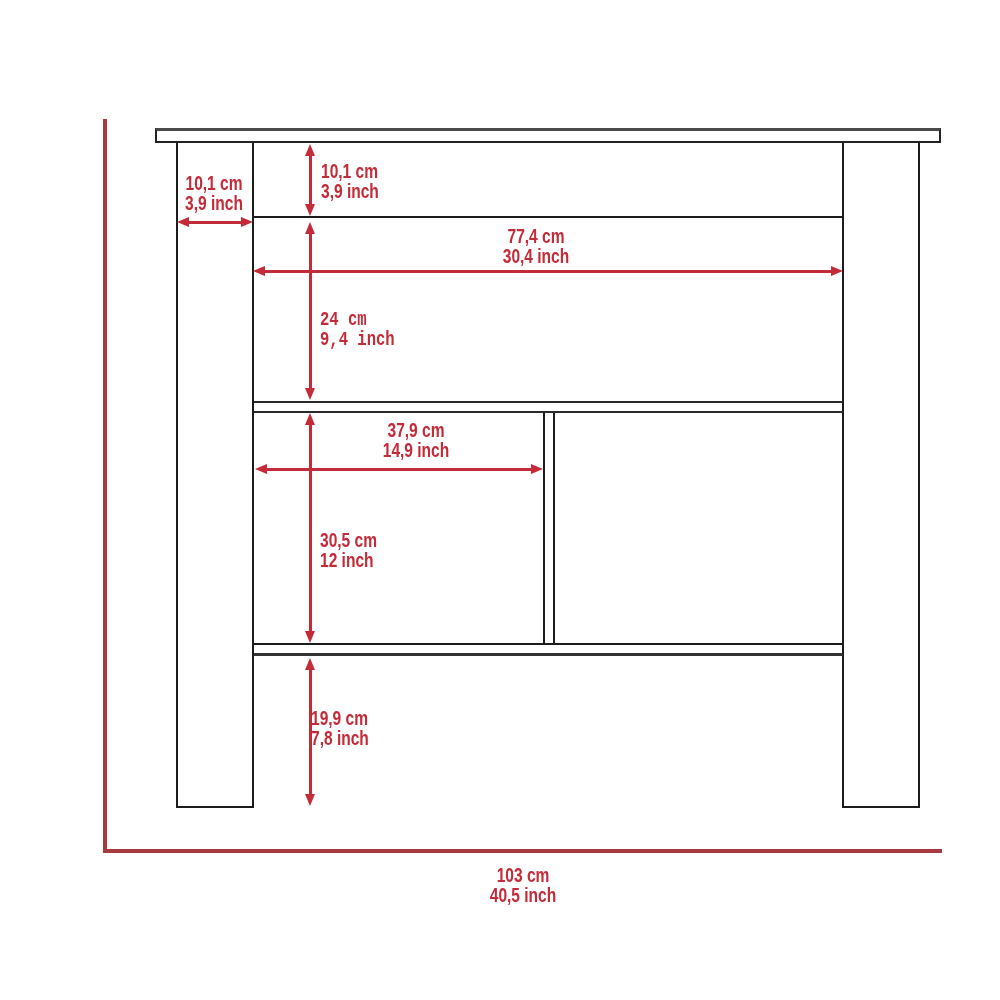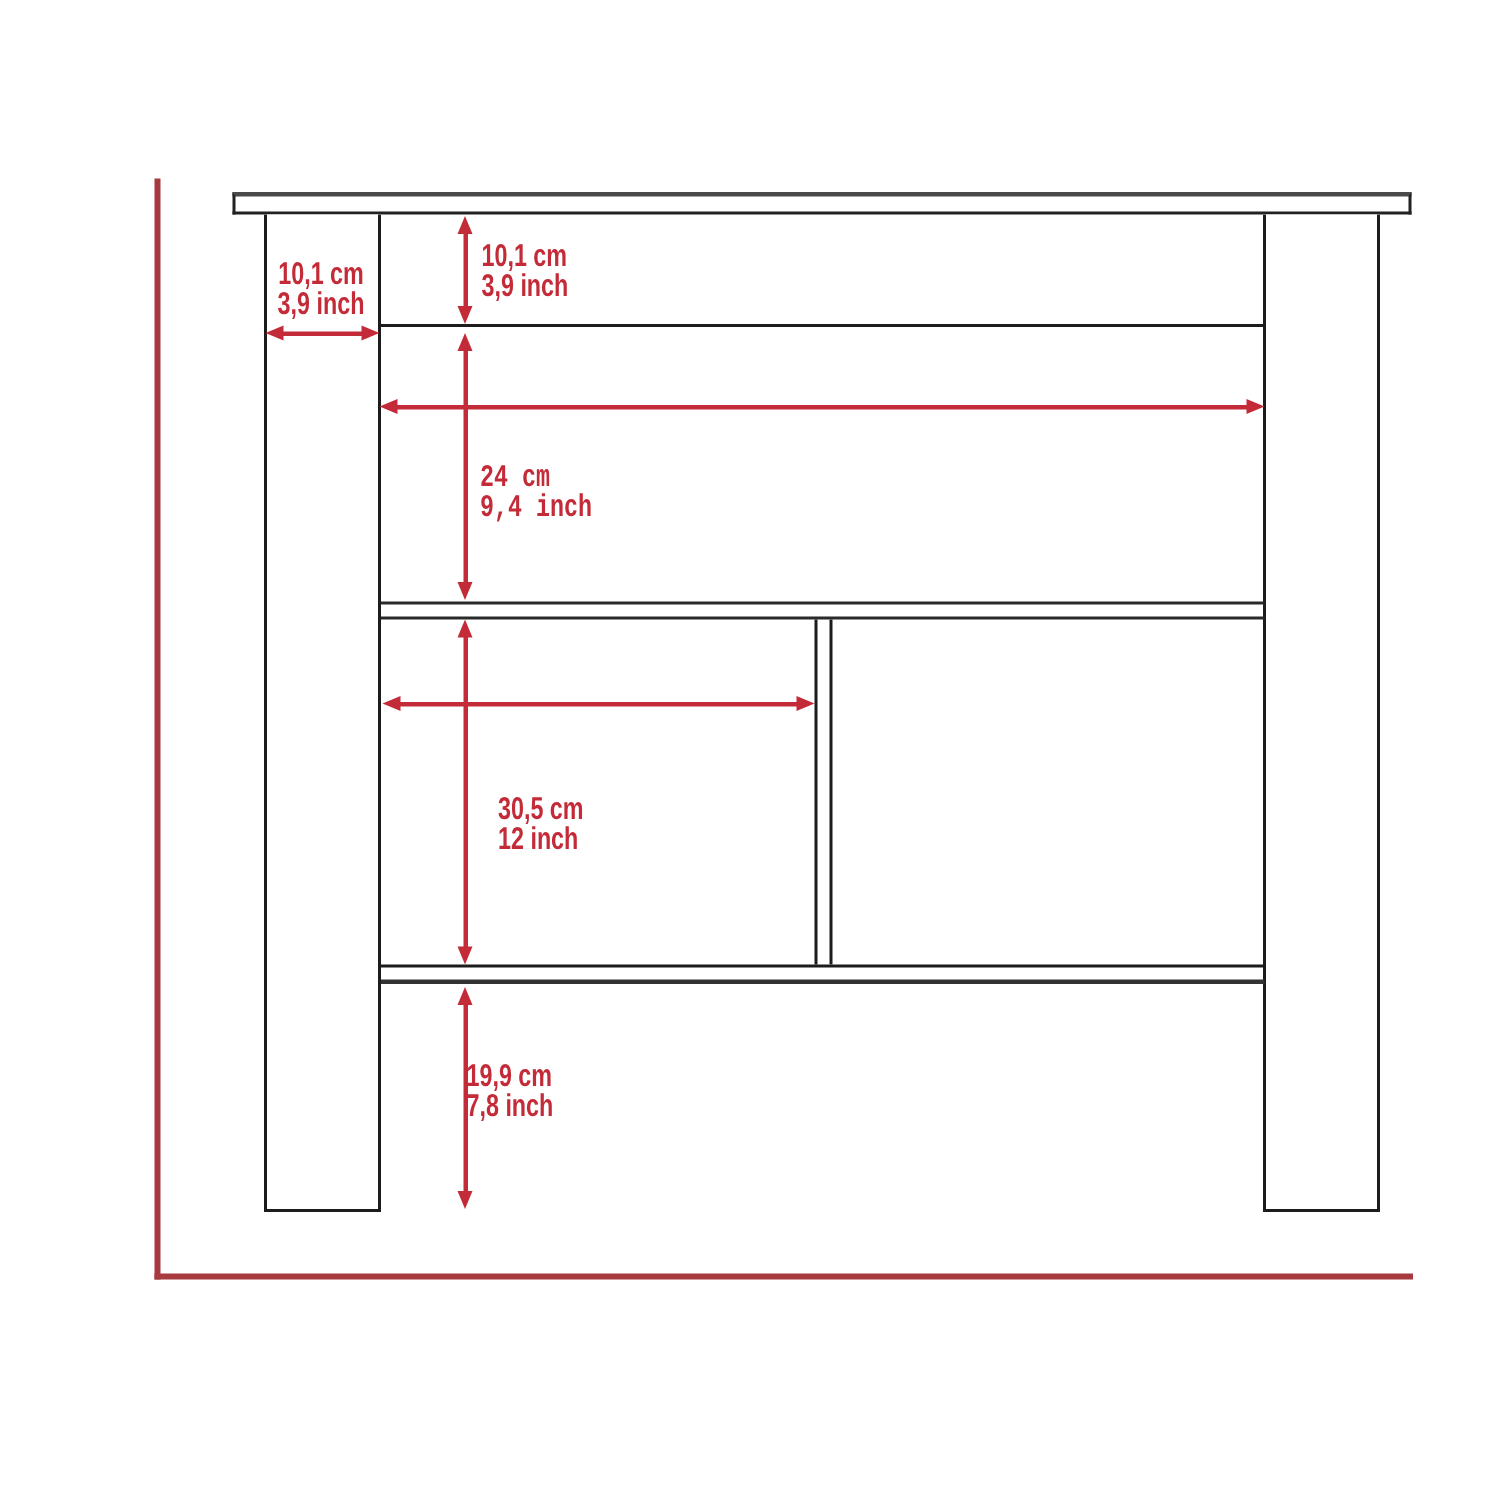"77,4 cm" div.dim-label { html: none -> <div> <span>77,4 cm</span> <span>30,4 inch</span> </div> }
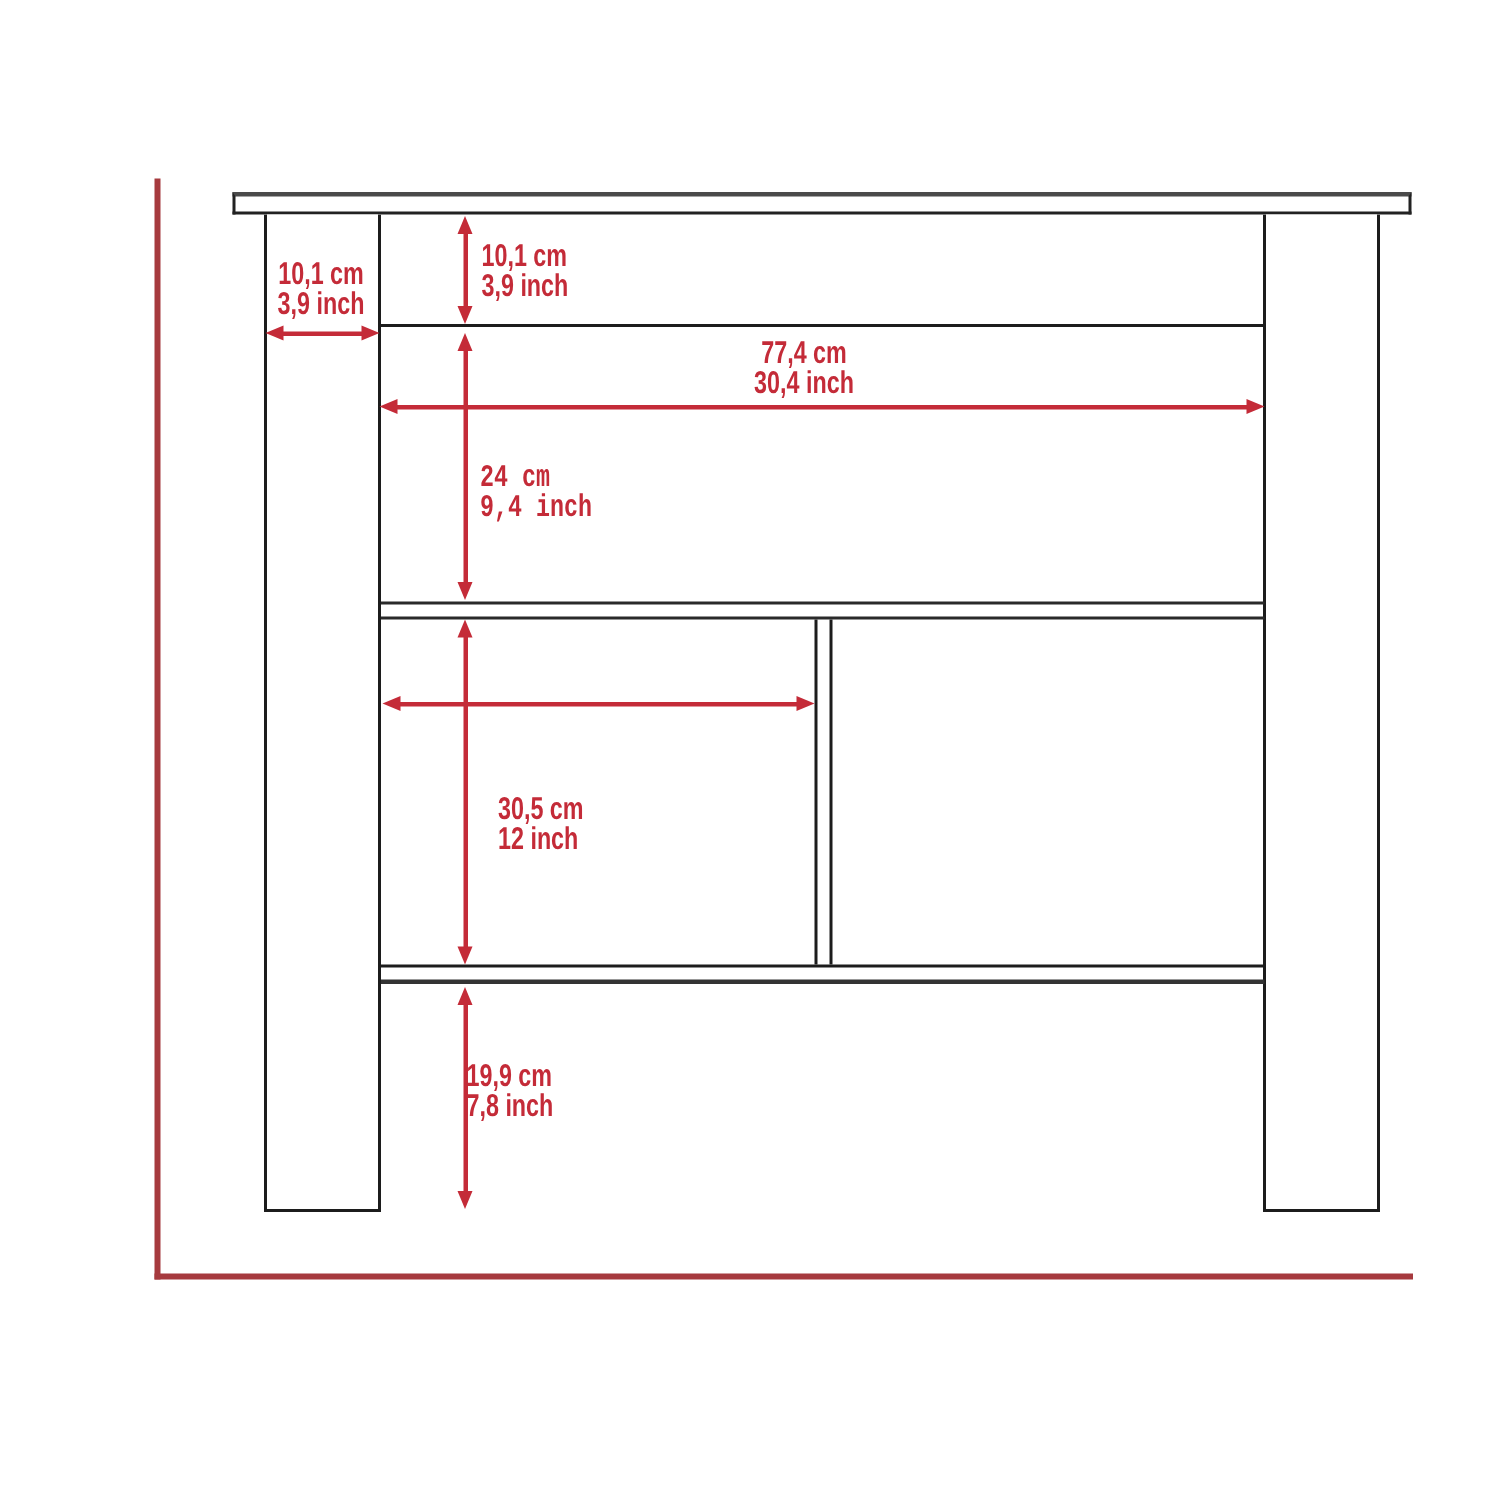"37,9 cm" div.dim-label { html: none -> <div> <span>37,9 cm</span> <span>14,9 inch</span> </div> }
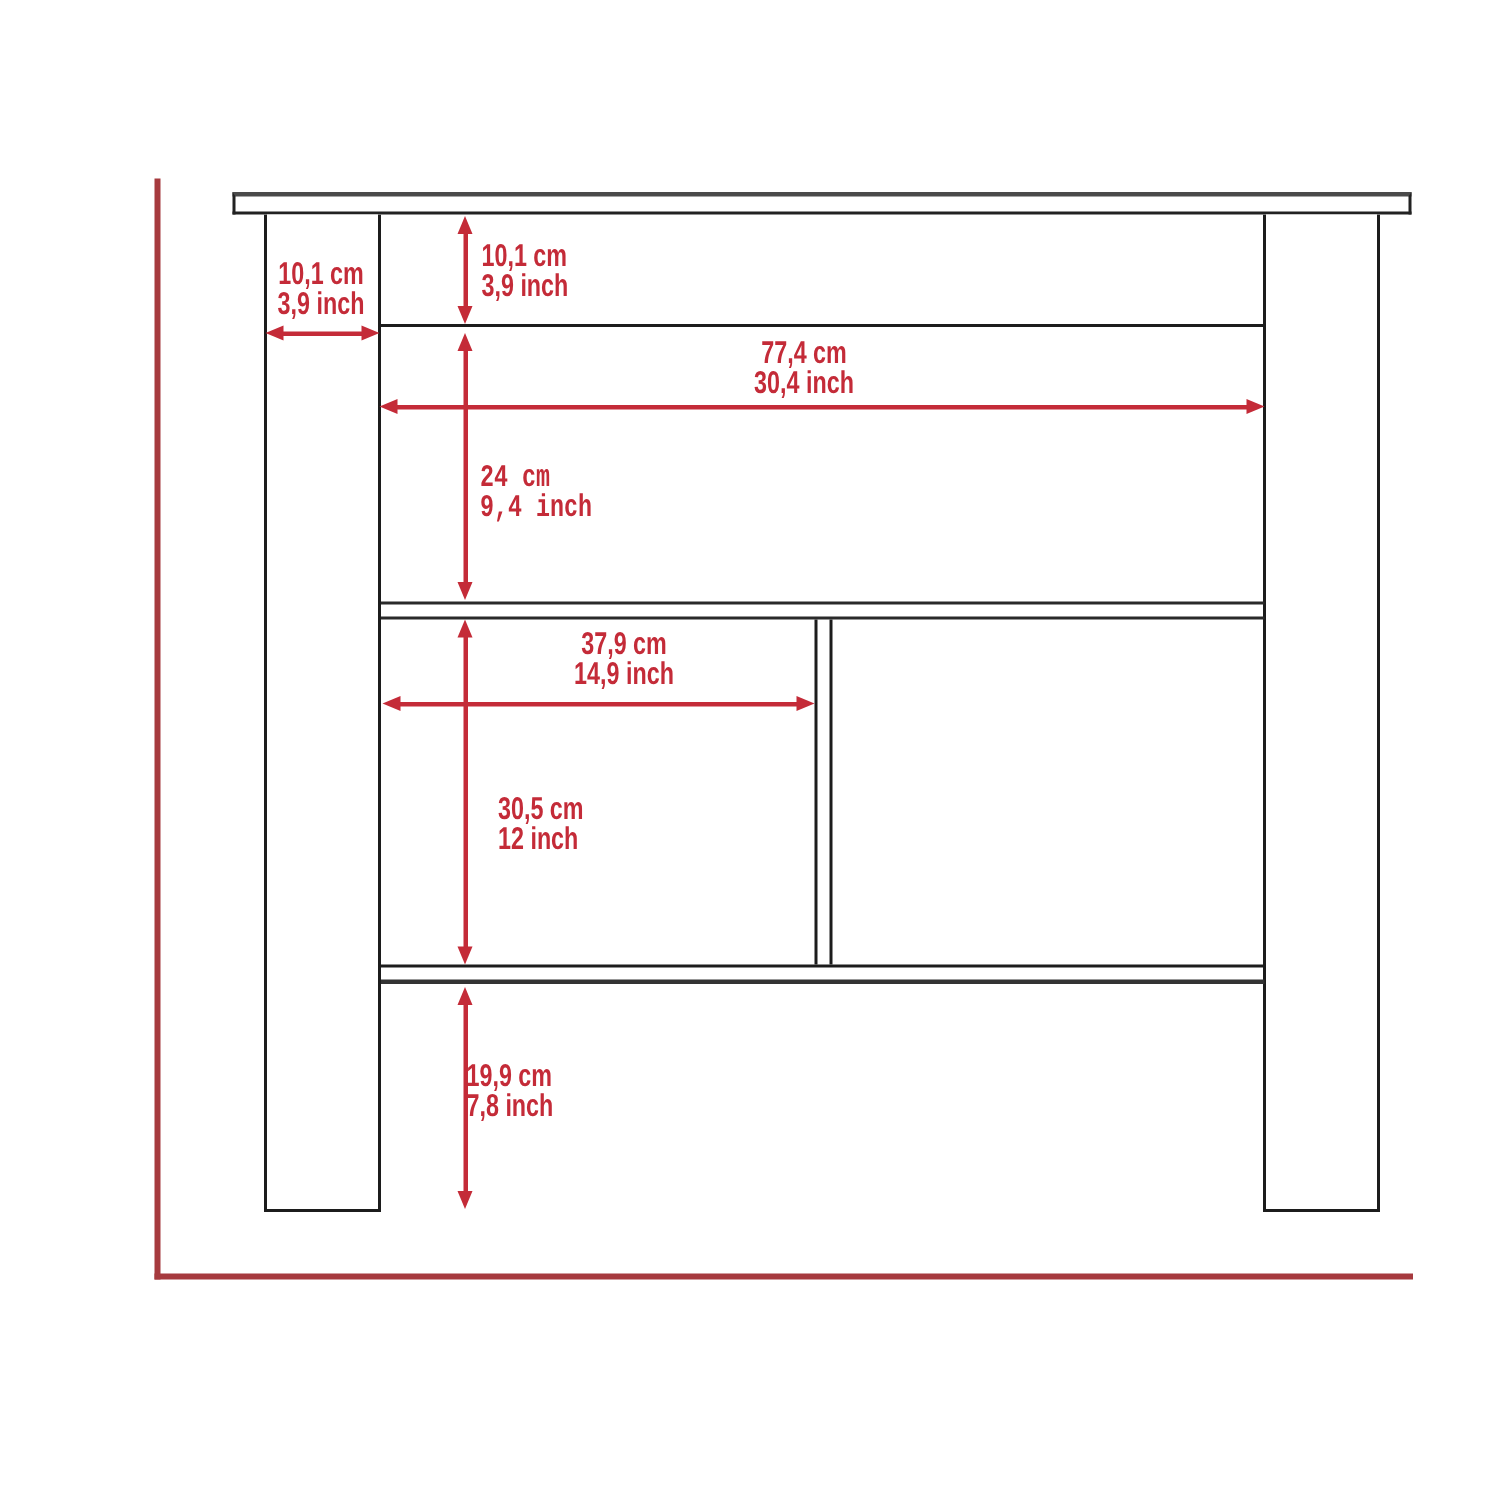"30,5 cm" #lbl-comp-height { left: 332px -> 320px }
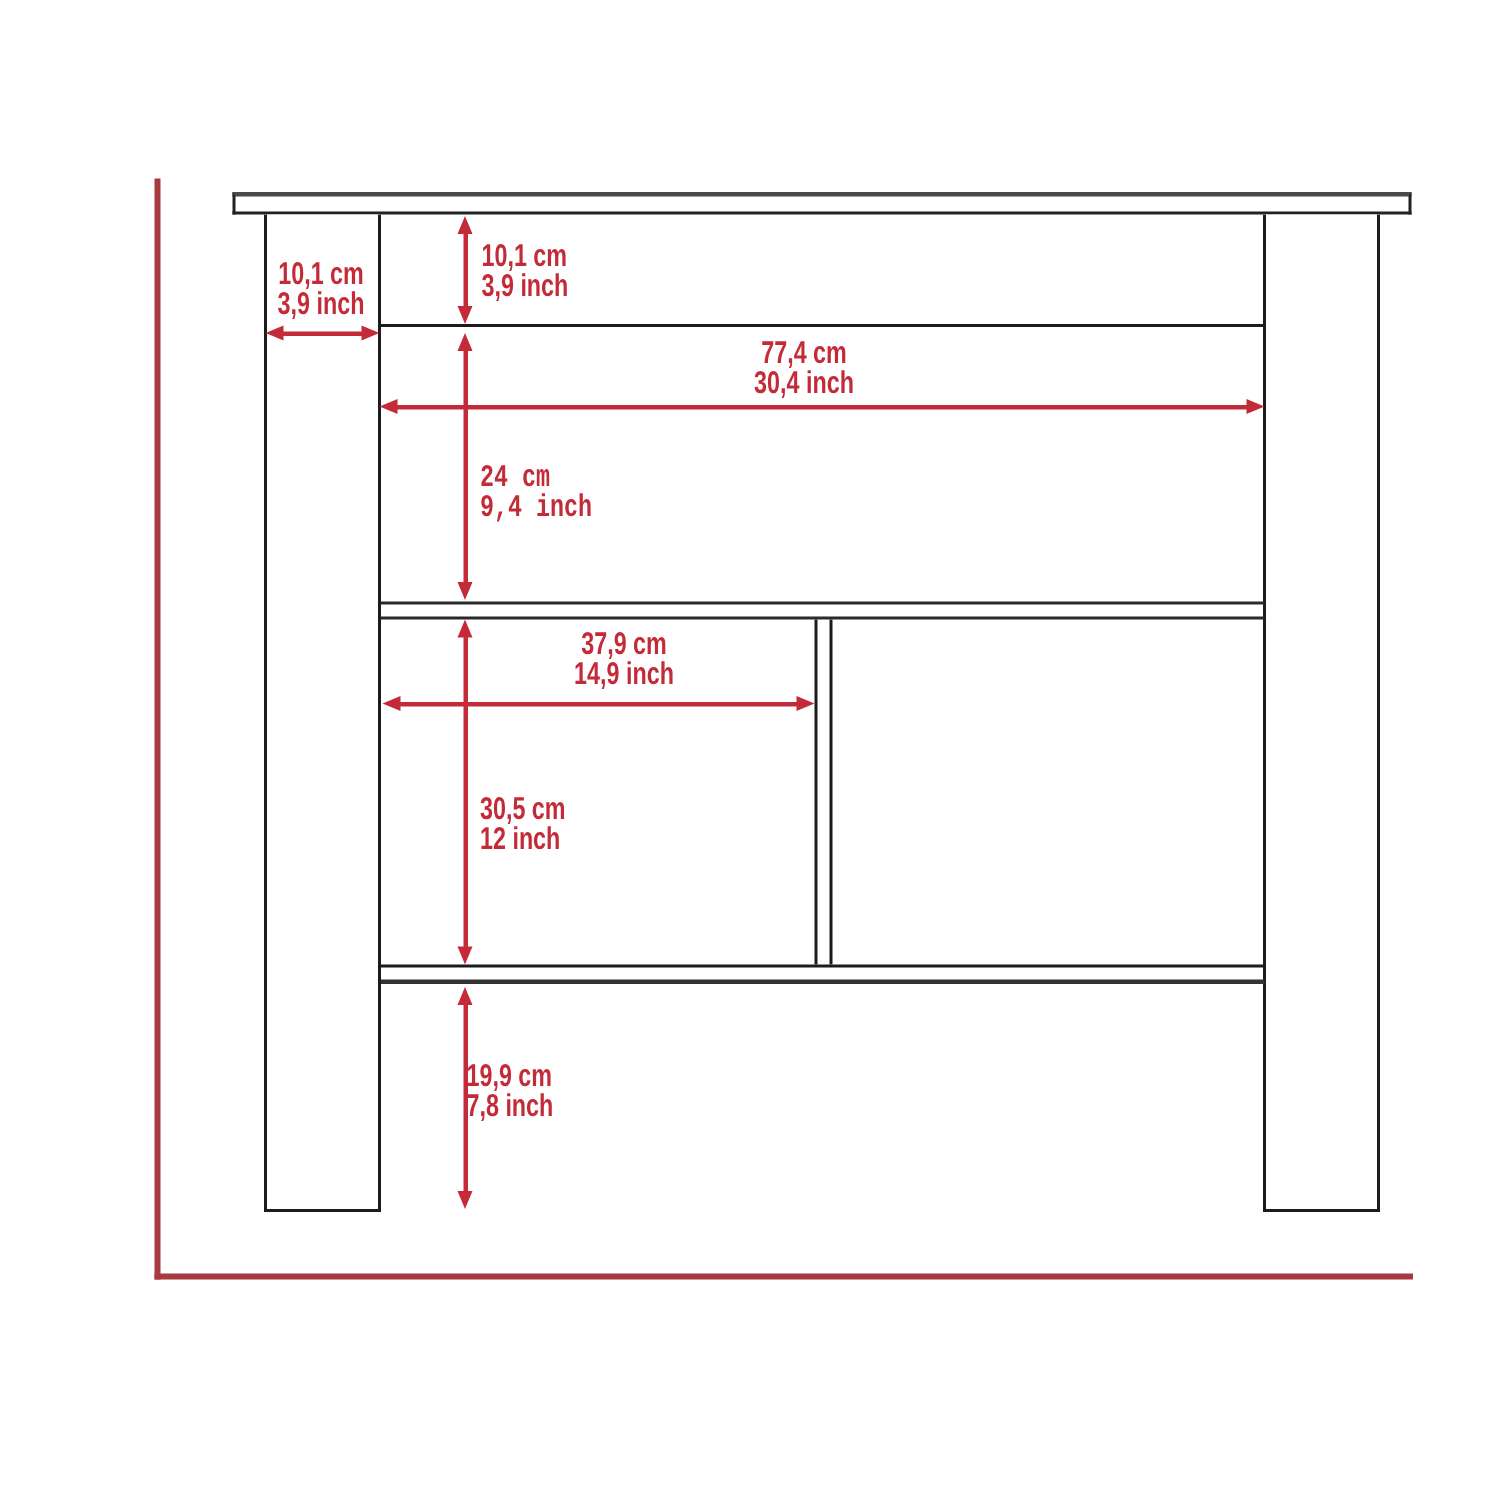"103 cm" div.dim-label { html: none -> <div> <span>103 cm</span> <span>40,5 inch</span> </div> }
